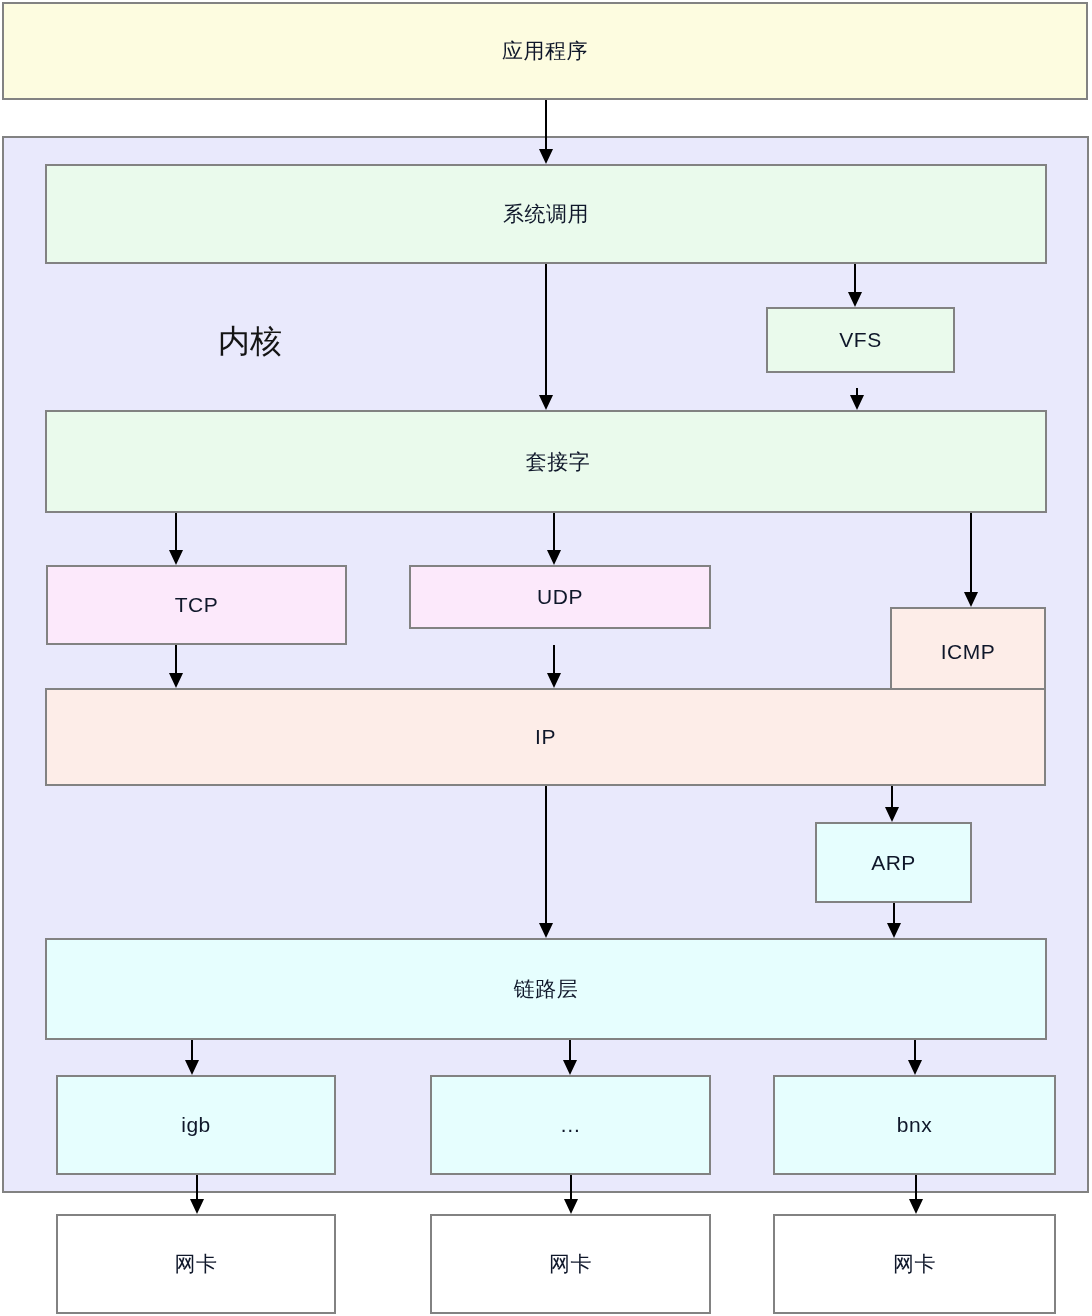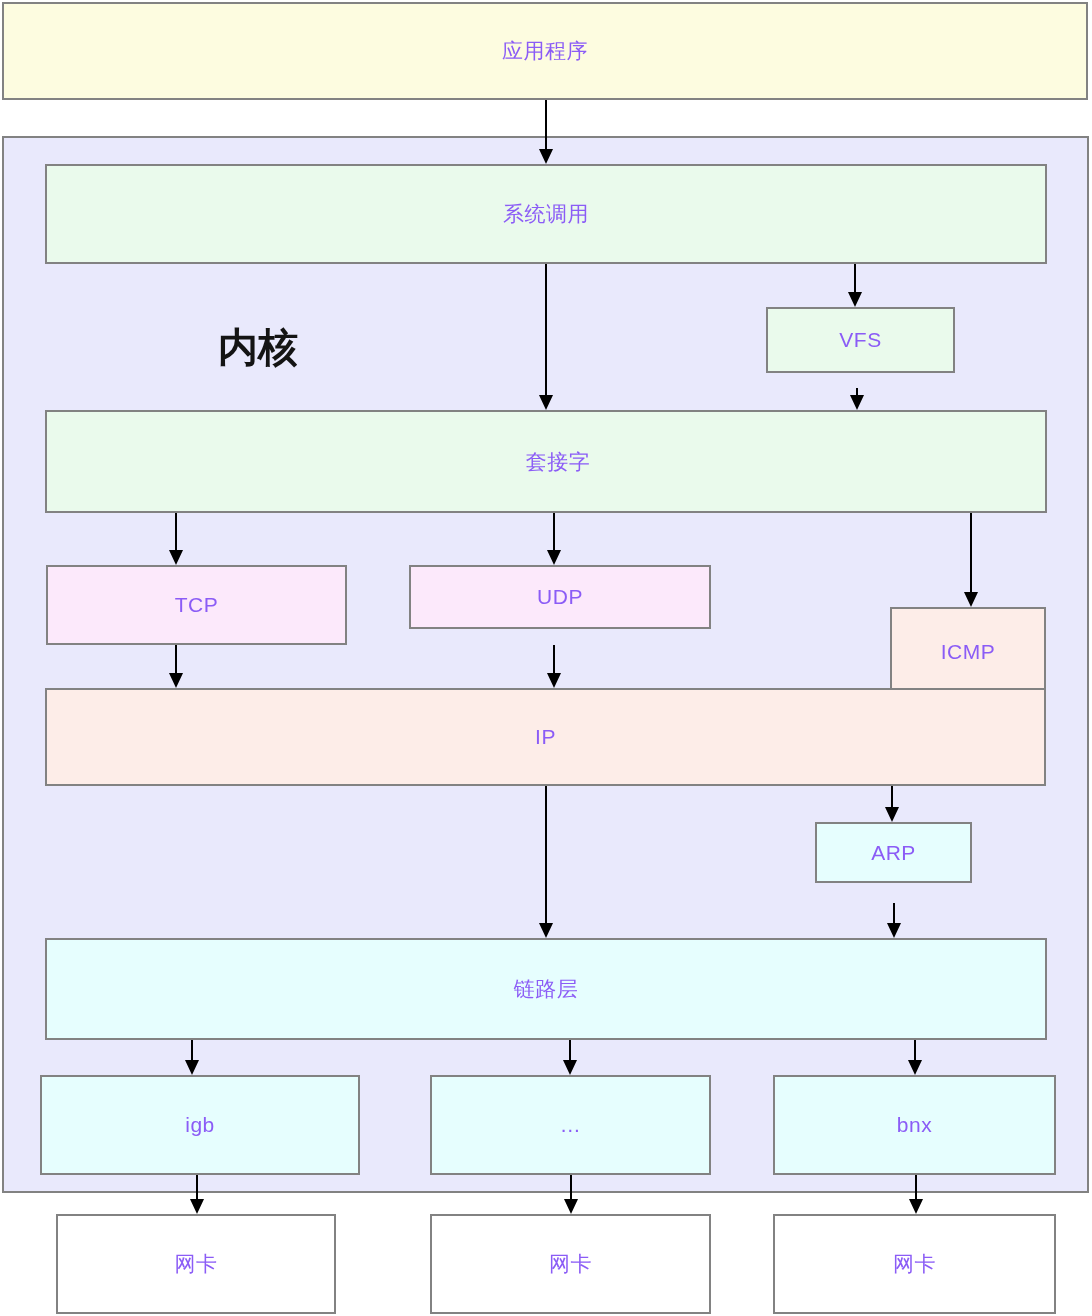"应用程序" .node { color: #8b5cf6 -> #0f172a }
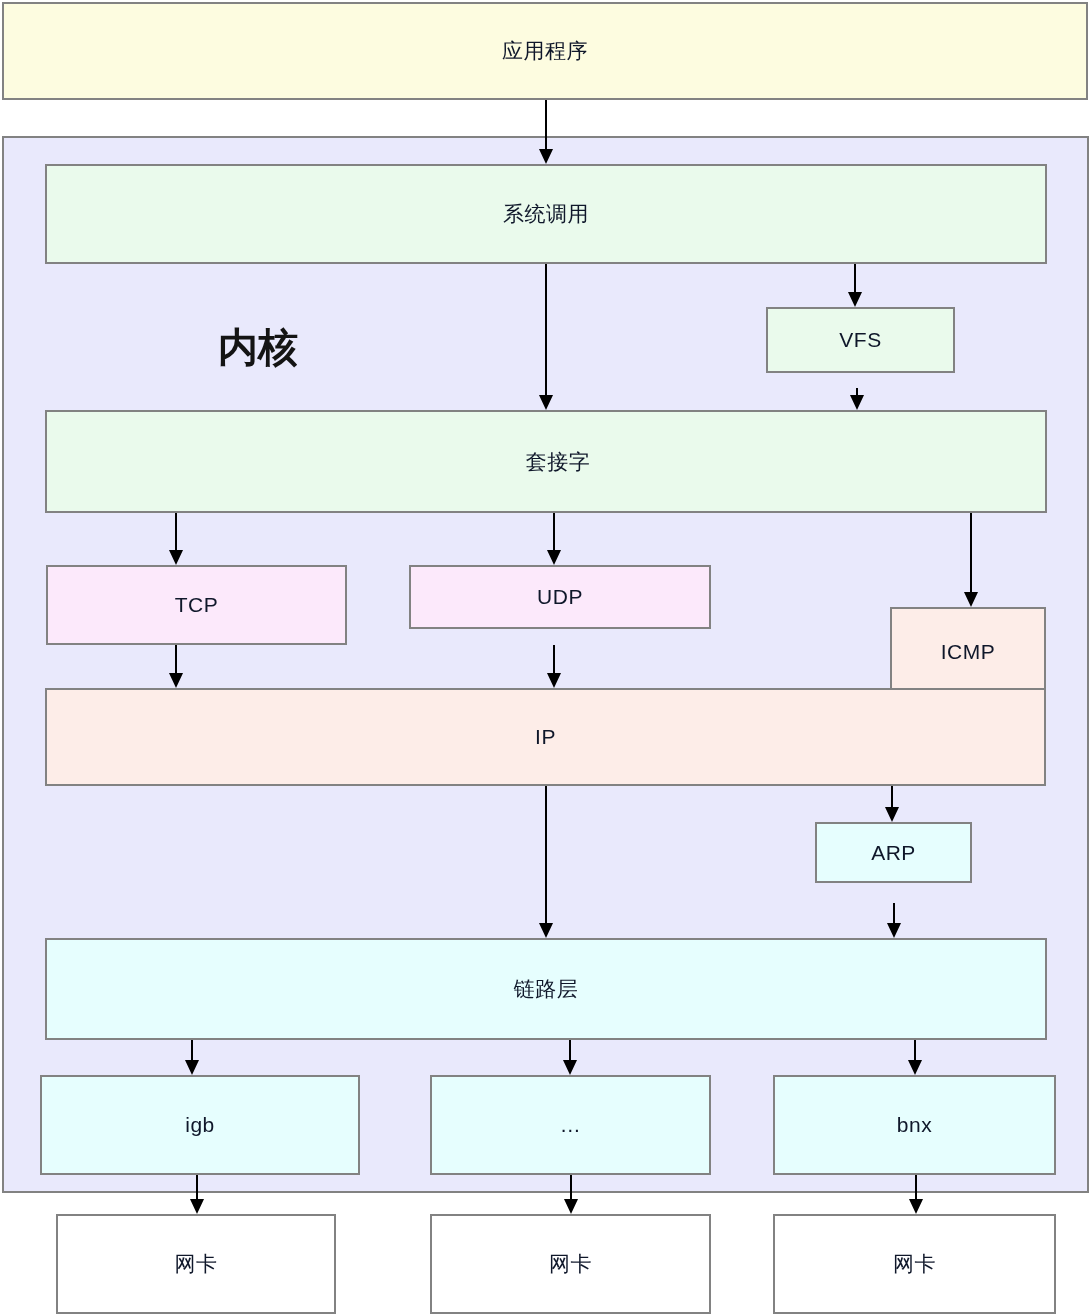"内核" div.free-label { font-size: 40px -> 32px; font-weight: bold -> none }
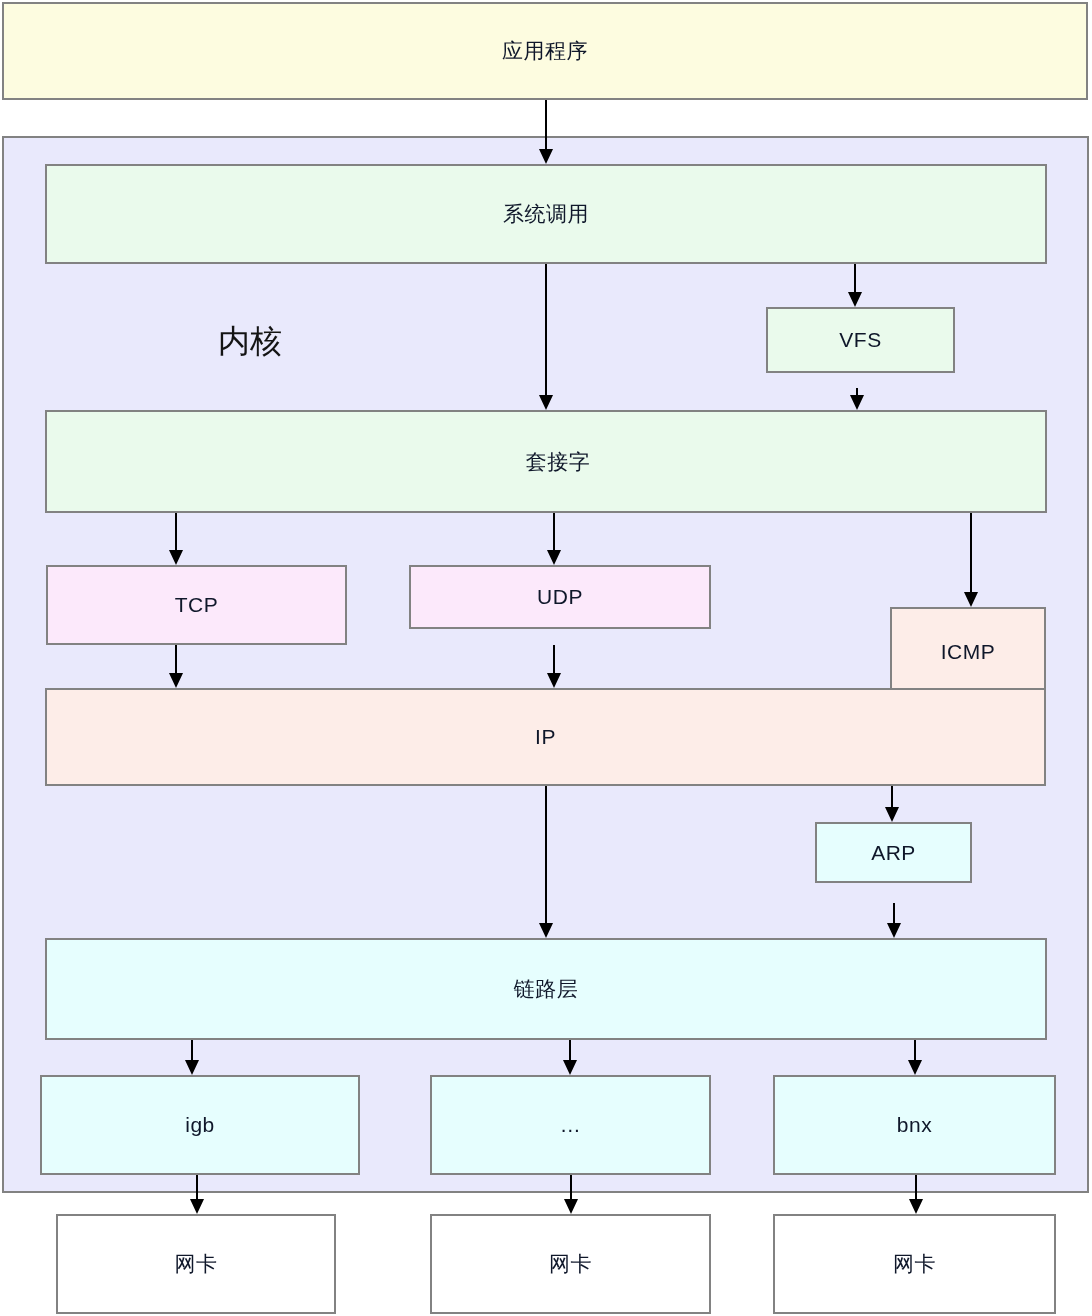"ARP" div.node { height: 61px -> 81px }
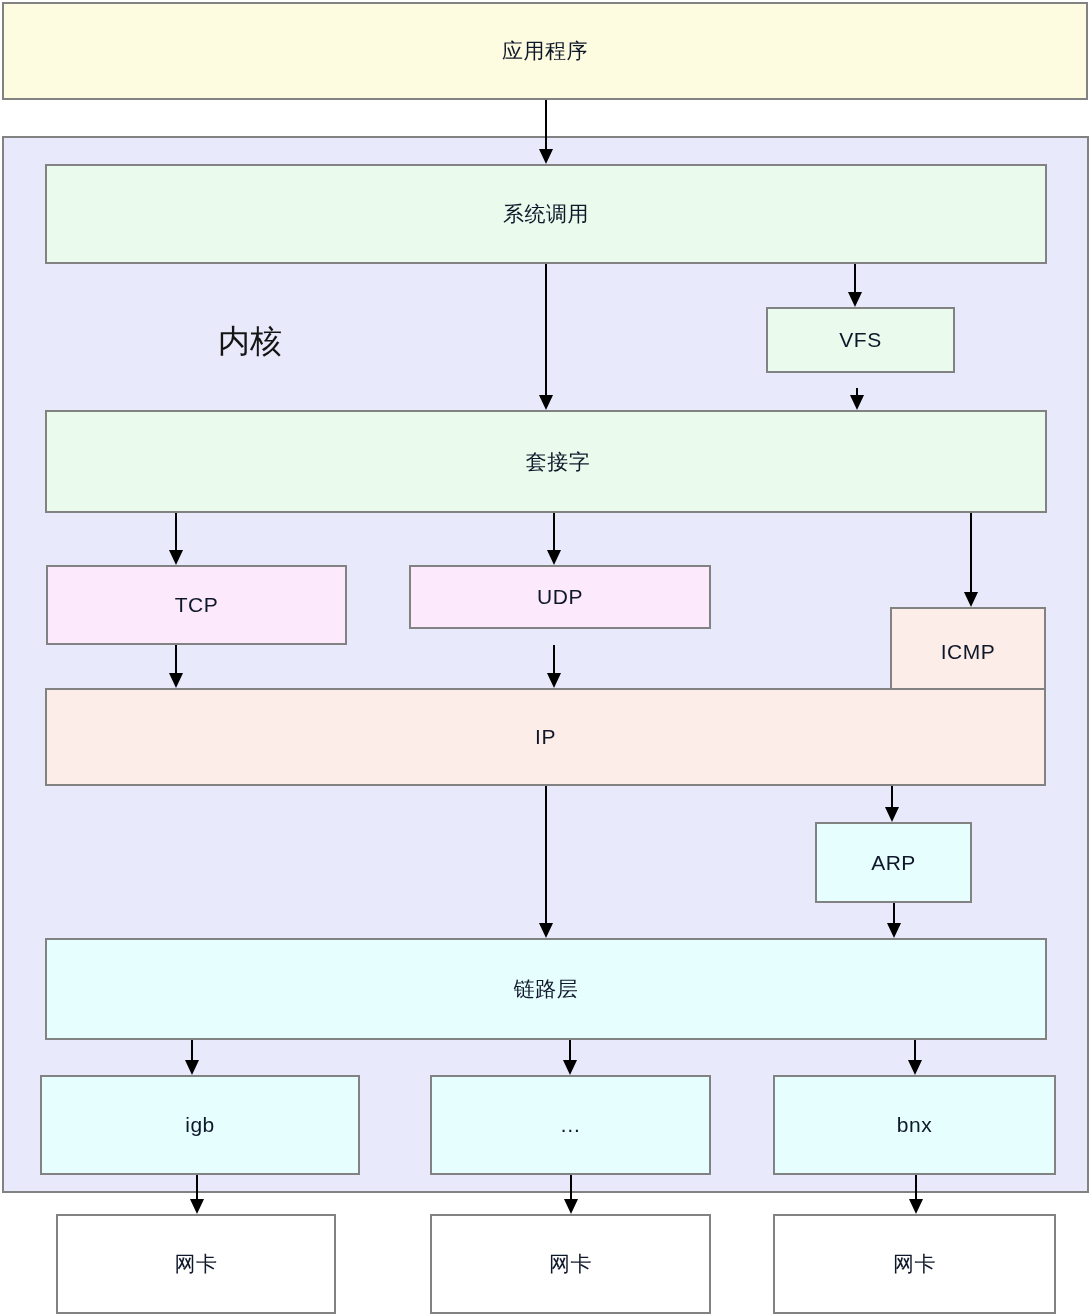"igb" div.node { left: 40px -> 56px; width: 320px -> 280px }
